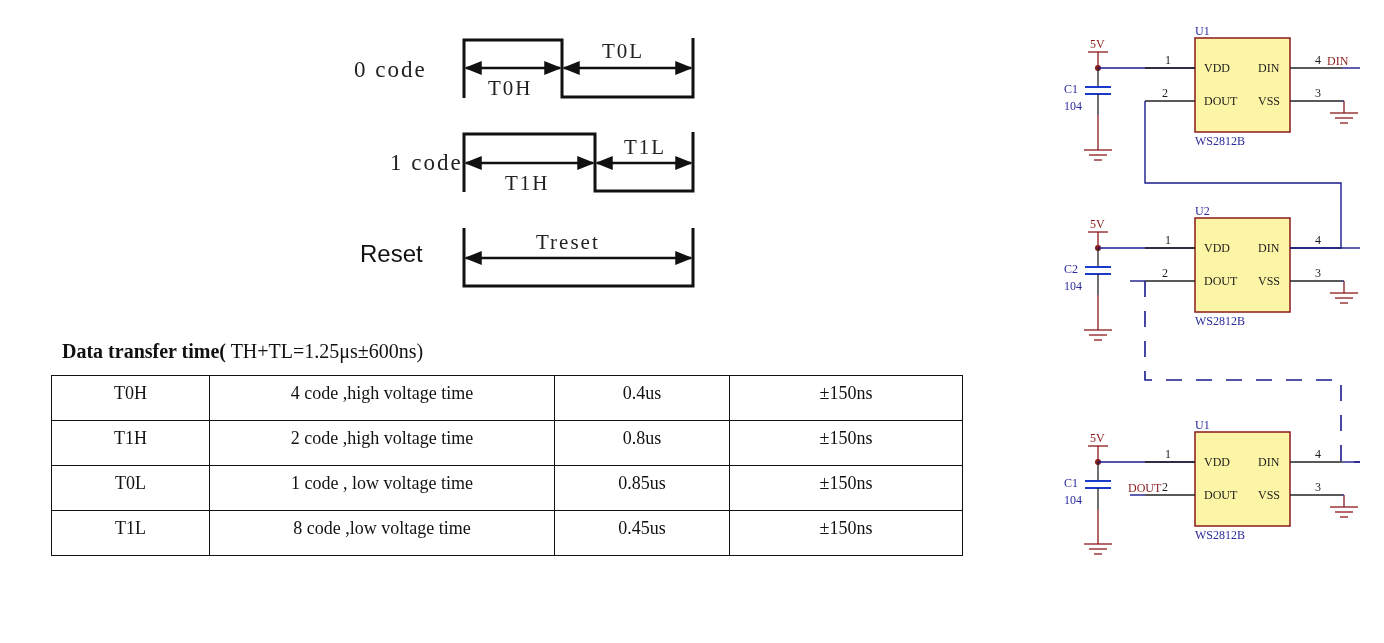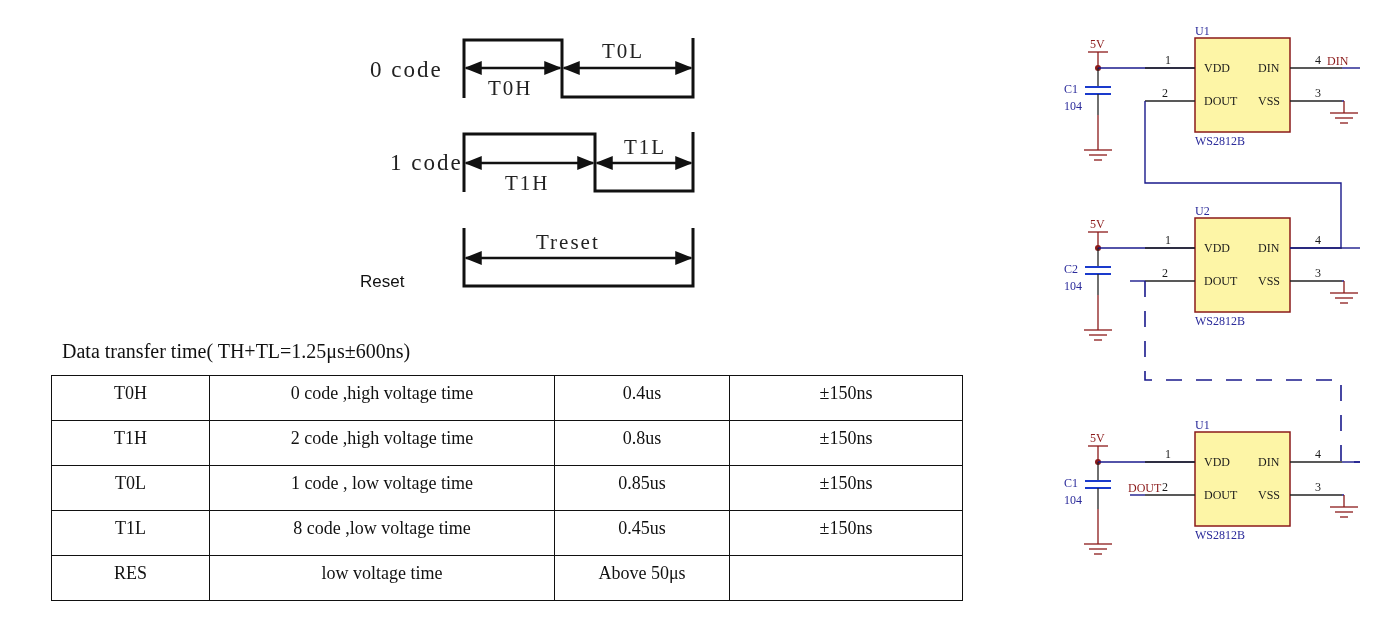"0 code" span.code-label { left: 30px -> 14px }
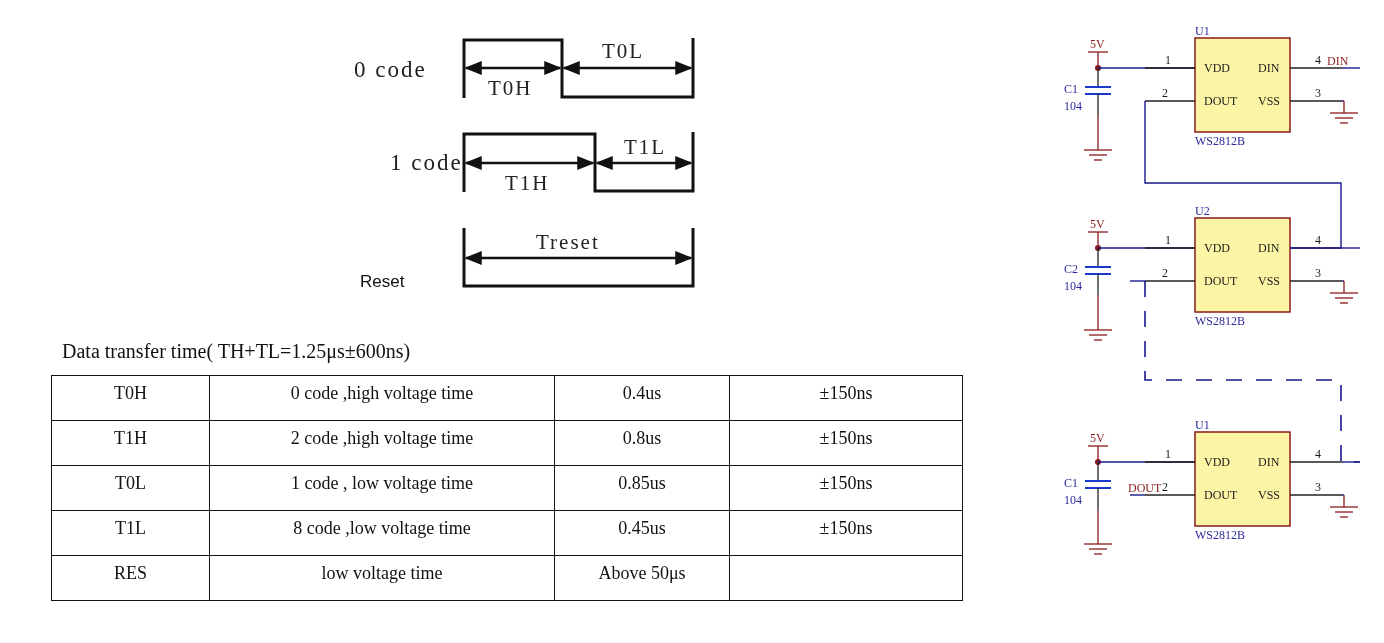"Reset" .reset-label { font-size: 17px -> 24px; margin-top: 32px -> none }
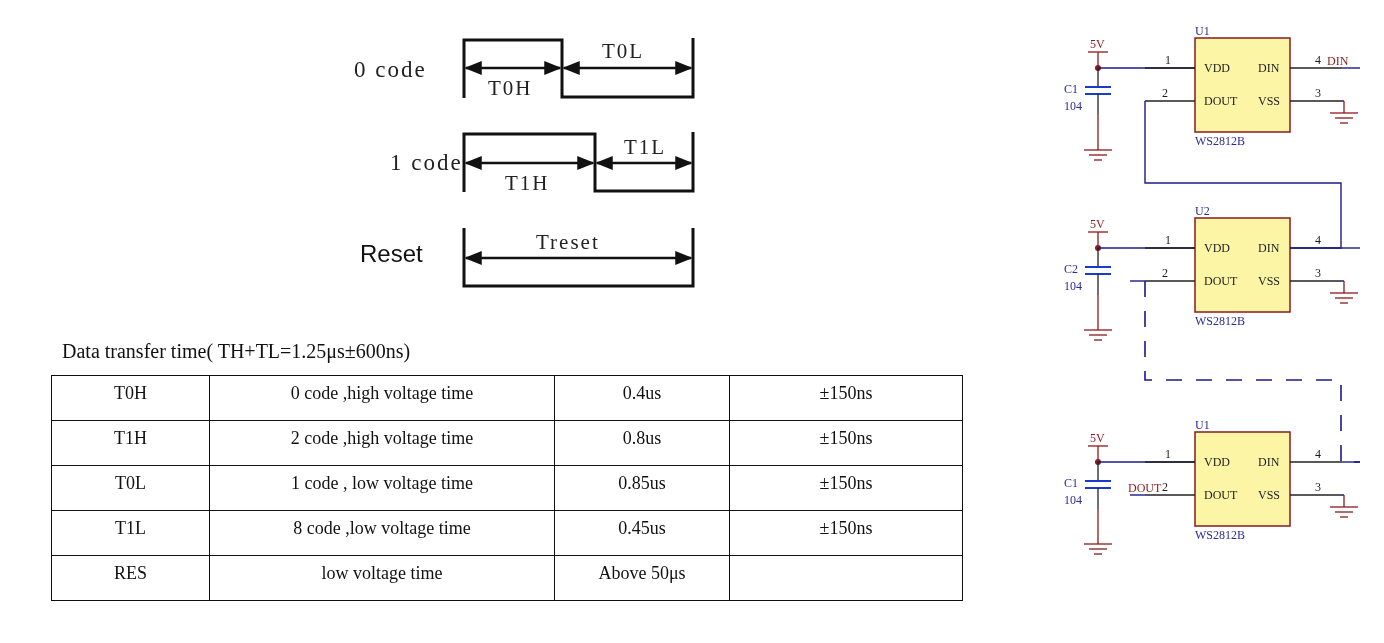"Data transfer time(" #heading b { font-weight: normal -> bold }
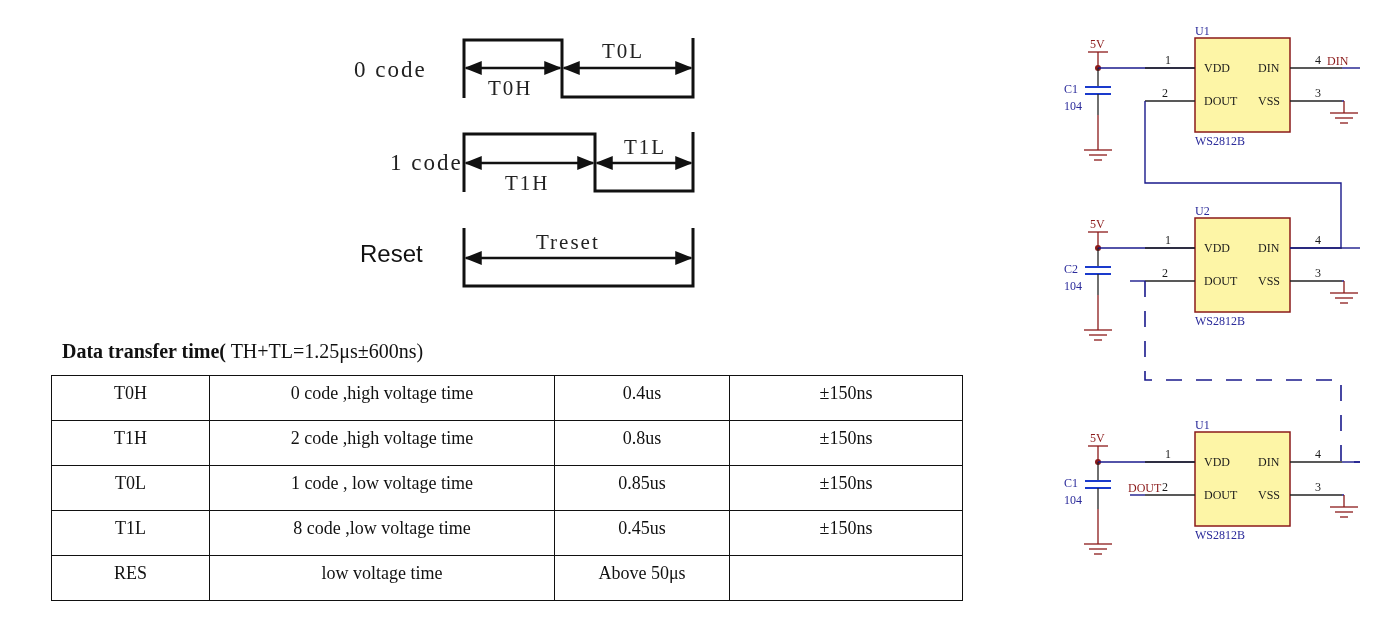"0 code ,high voltage time" td { text: 0 -> 4 }
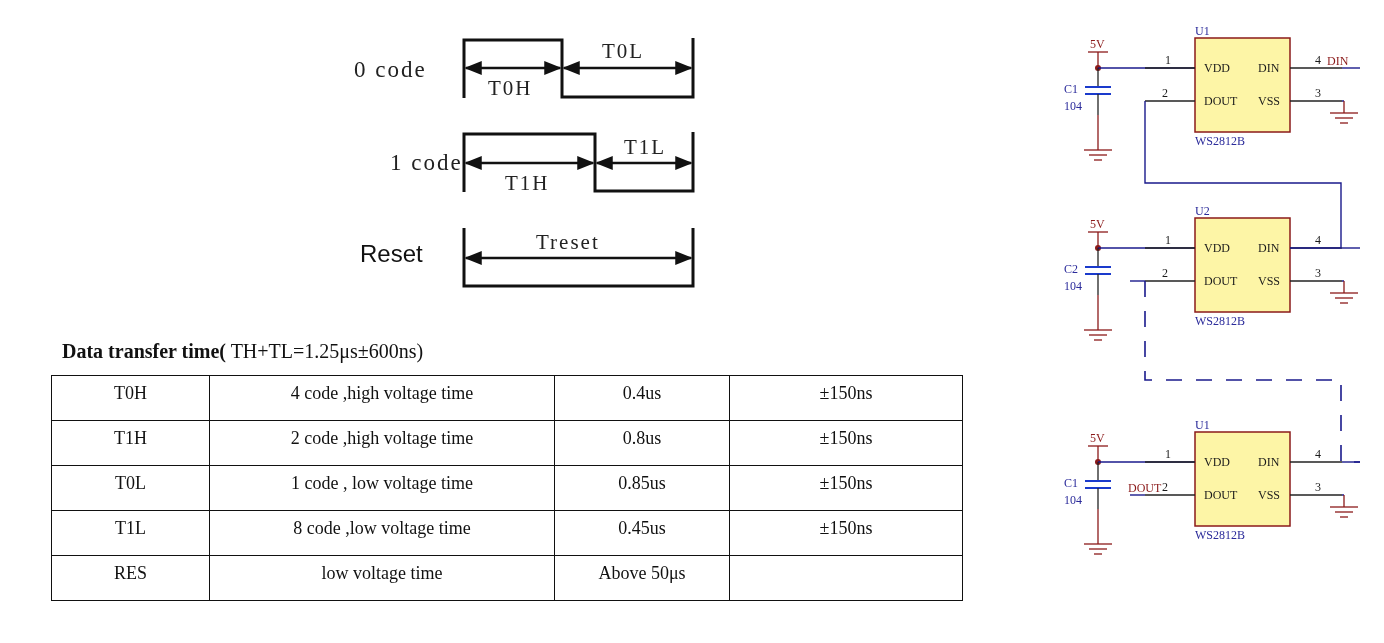"RES" tr { html: <tr> <td>RES</td> <td>low voltage time</td> <td>Above 50μs</td> <td></td> </tr> -> none }
